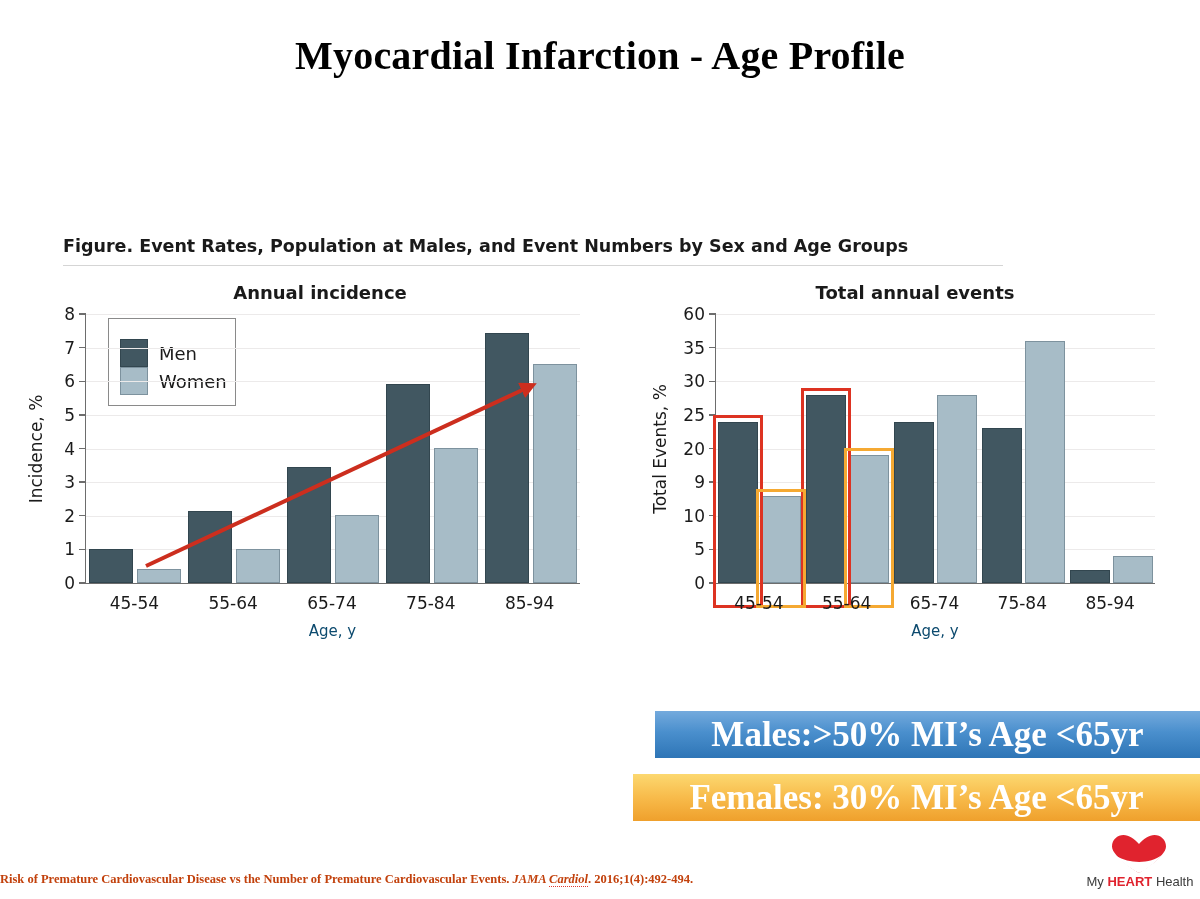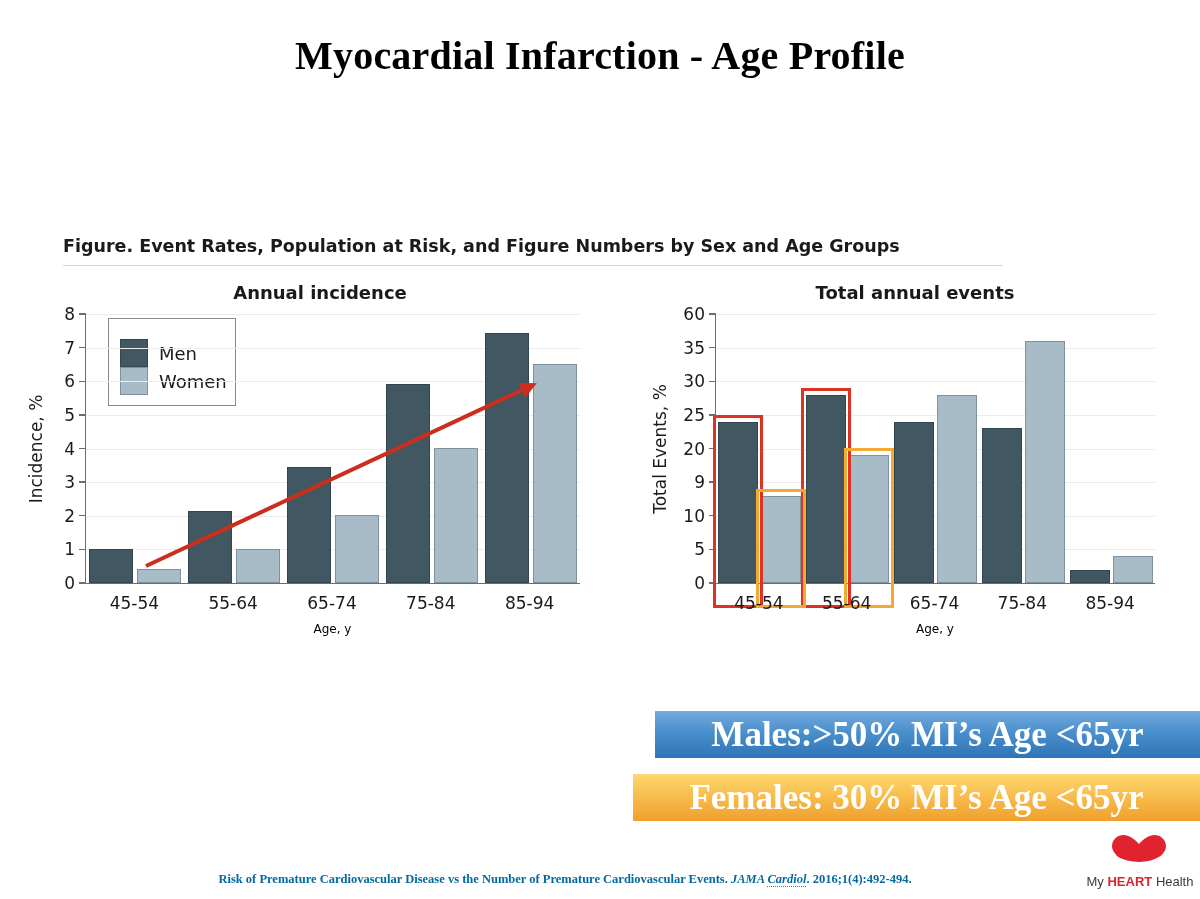"Figure. Event Rates, Population at" div { text: Risk, and Figure -> Males, and Event }
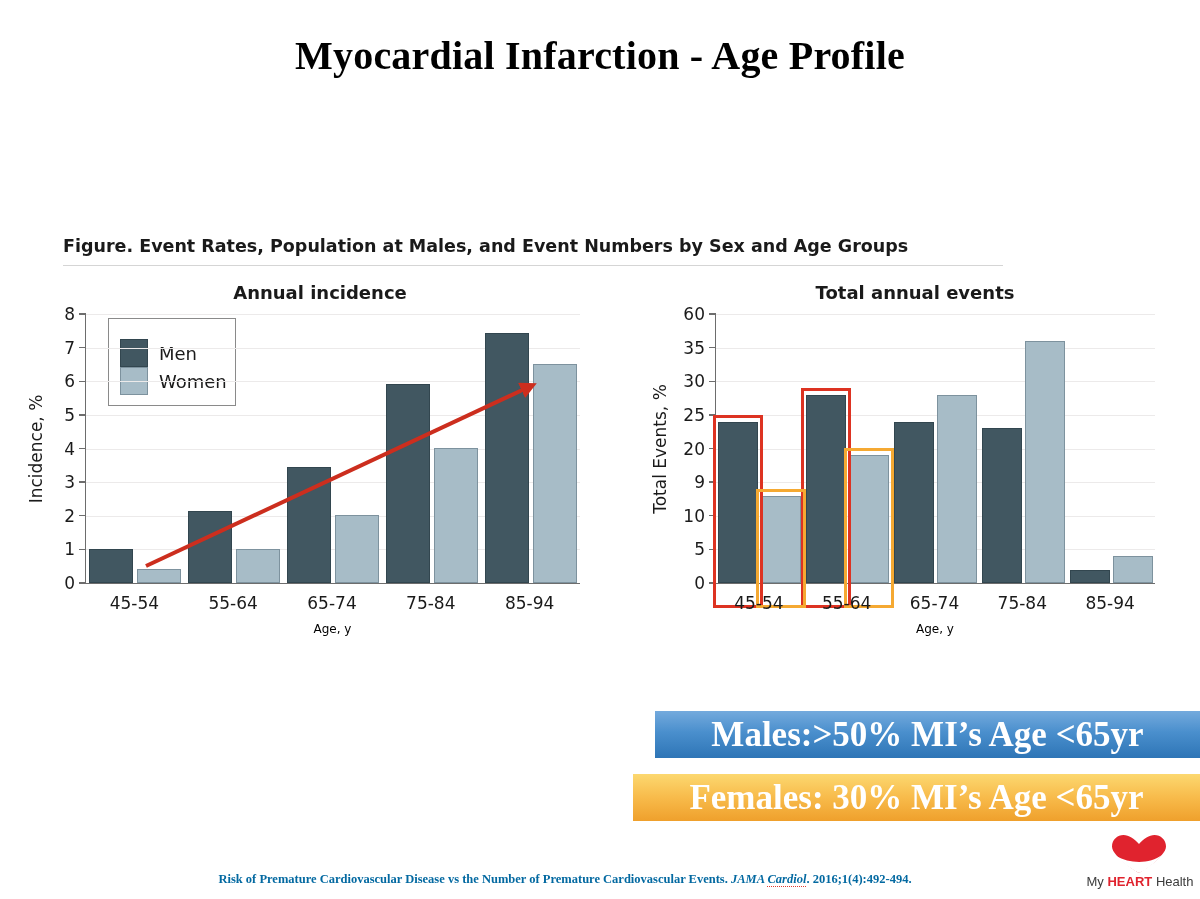"Age, y" .axis-title-x { color: #000000 -> #0c4a6e; font-size: 12px -> 15px }
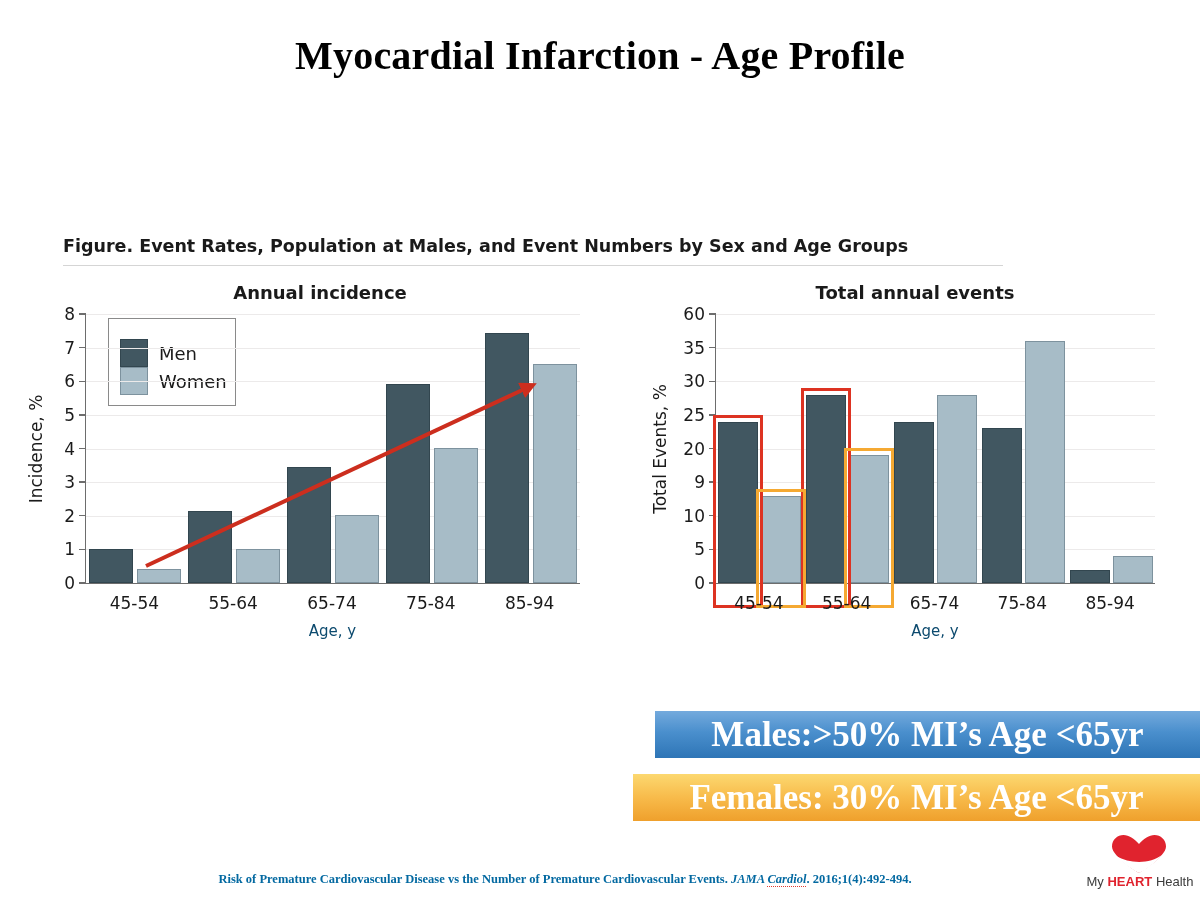"Risk of Premature Cardiovascular Disease" #footer-citation { color: #0369a1 -> #c2410c; text-align: center -> none }
